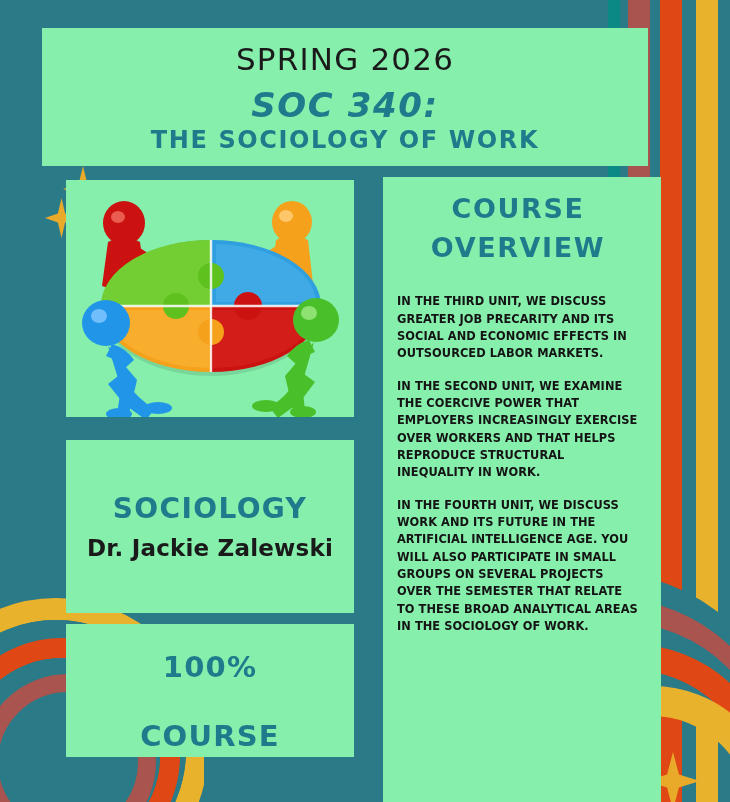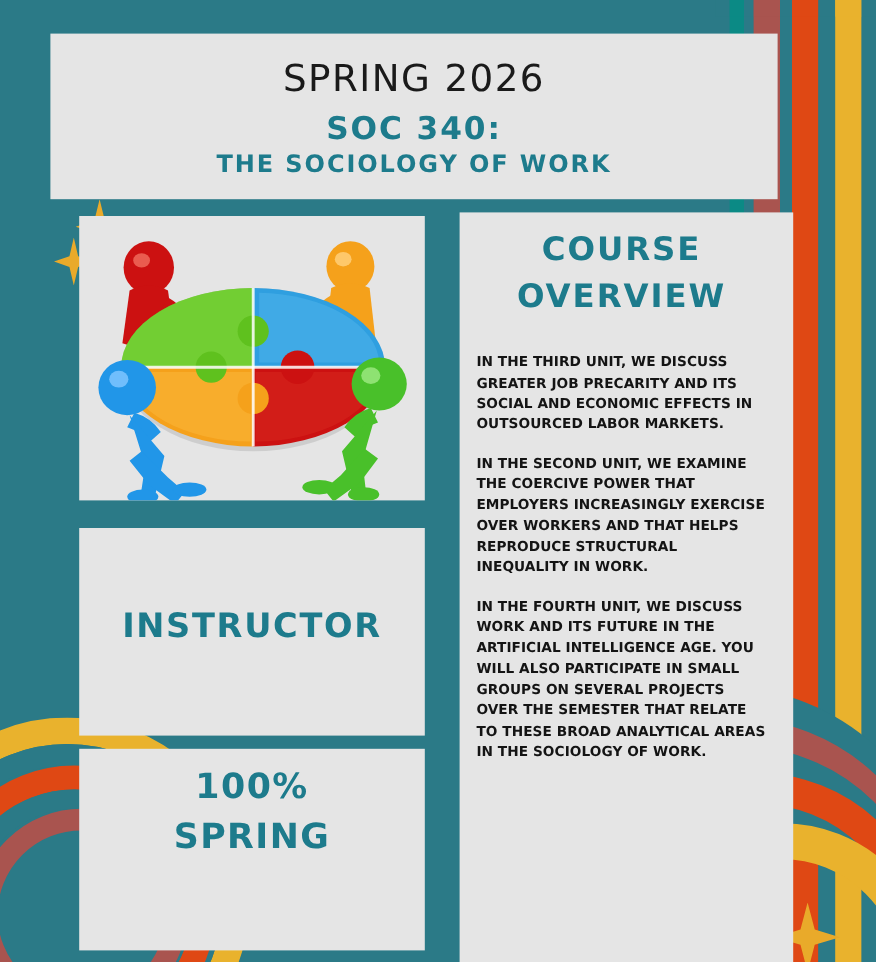"SPRING 2026" .card { background: #e5e5e5 -> #86efac }
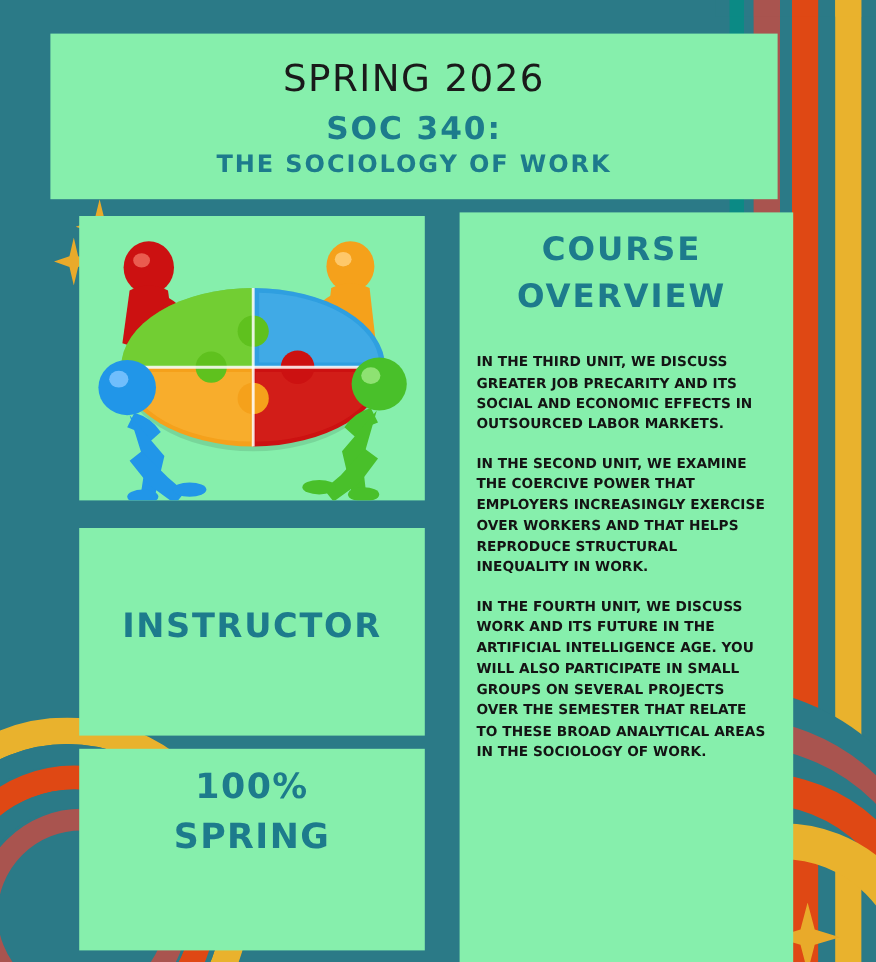"SOC 340:" .course-code { font-size: 26px -> 34px; font-style: none -> italic }
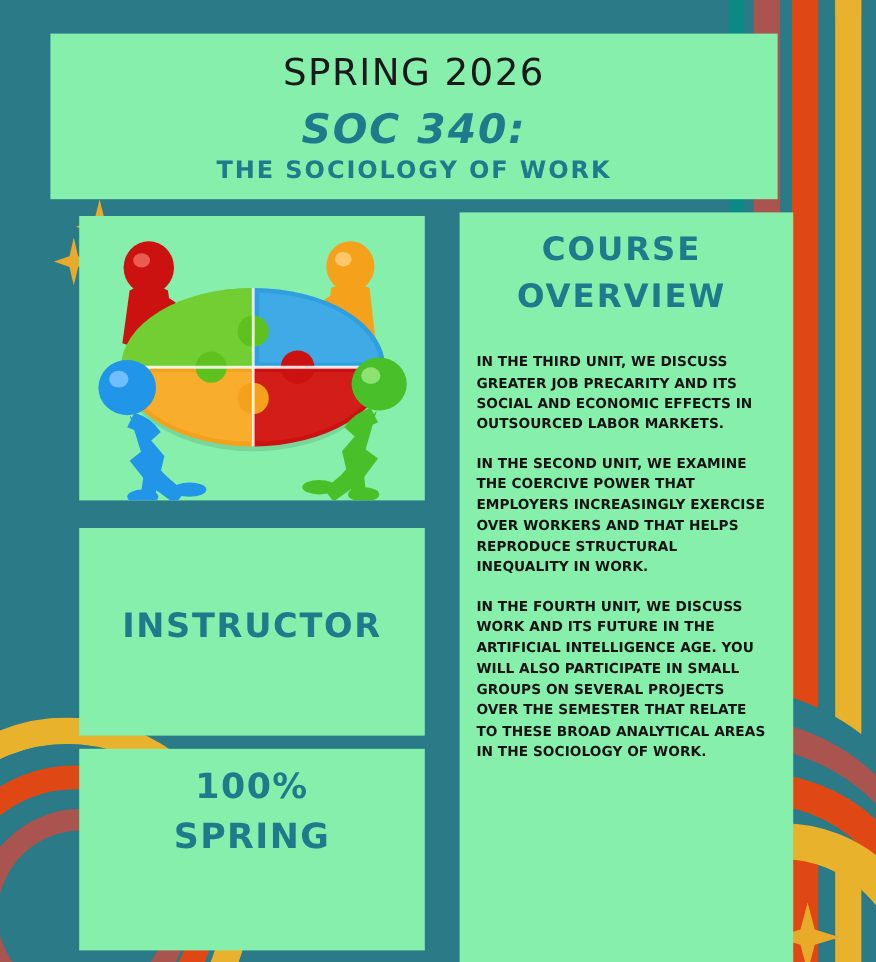"THE SOCIOLOGY OF WORK" .course-name { font-size: 20px -> 24px }
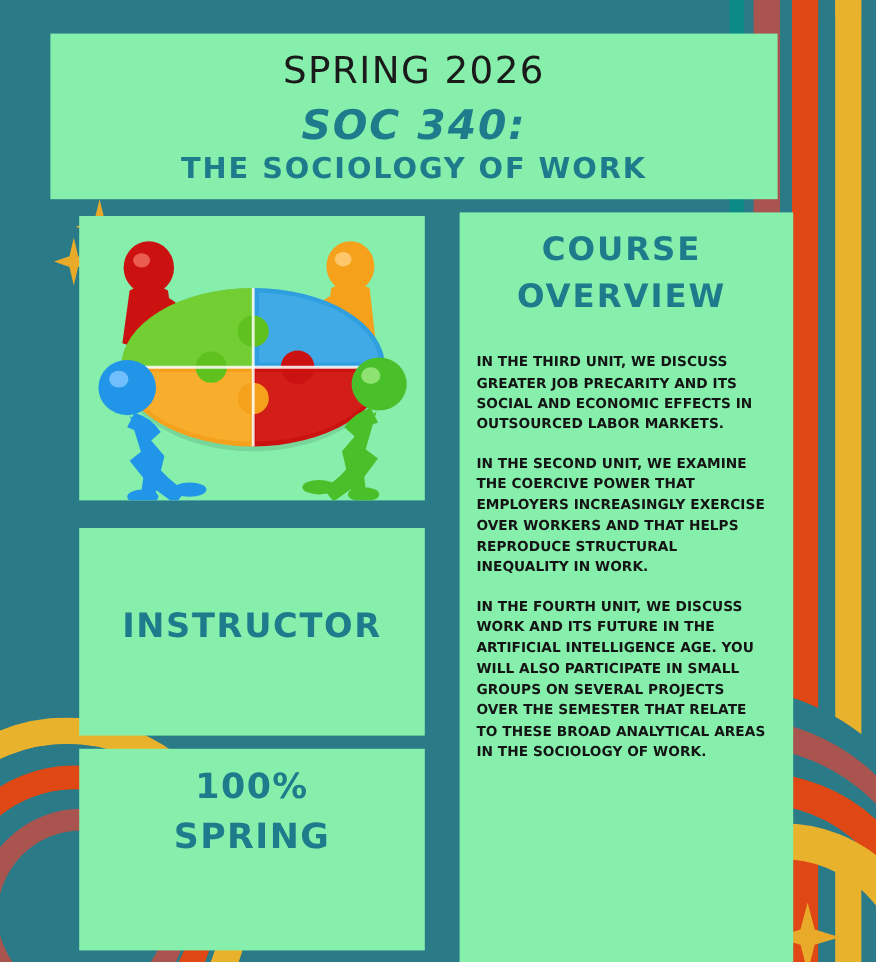"INSTRUCTOR" div.instructor-label { text: INSTRUCTOR -> SOCIOLOGY }
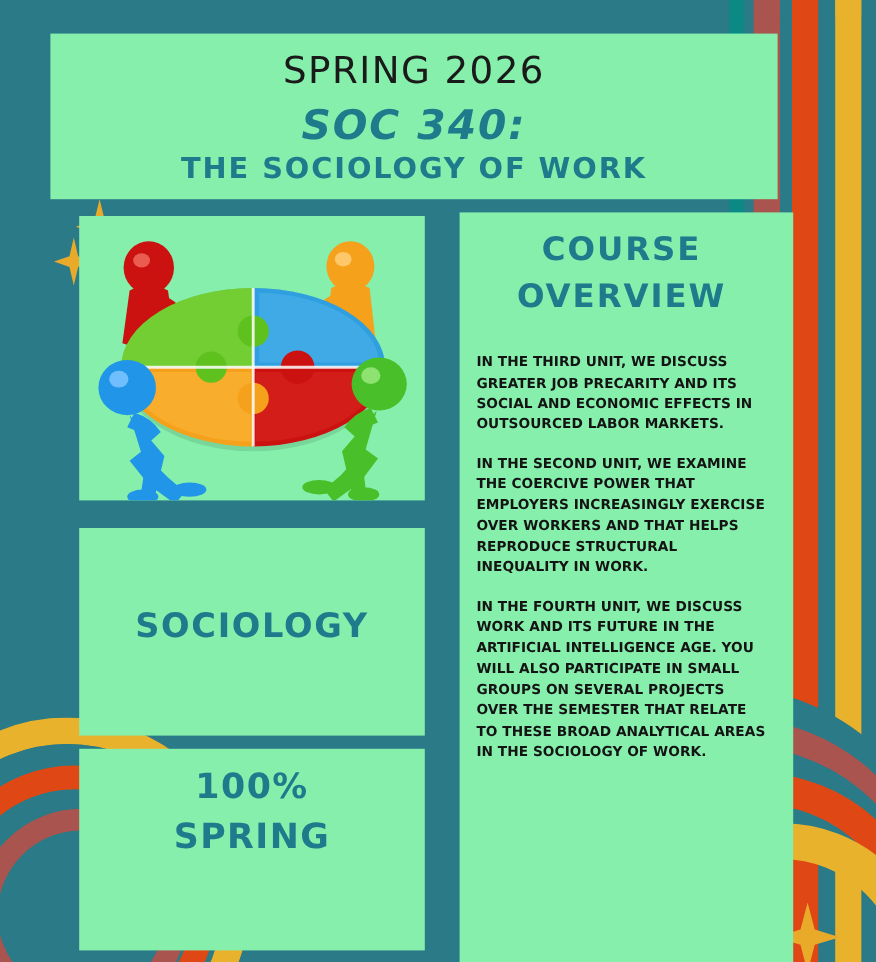"Dr. Jackie Zalewski" div.instructor-name { html: none -> <div>Dr. Jackie Zalewski</div> }
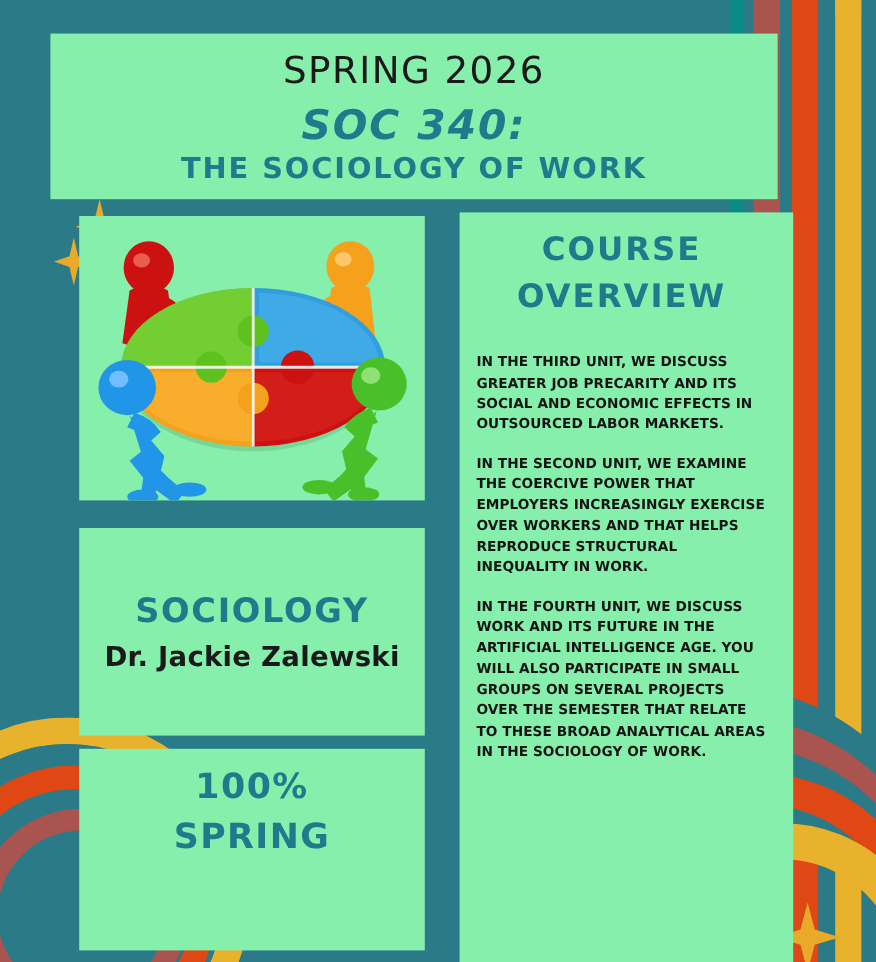"100%" #async-card { height: 168px -> 133px; justify-content: flex-start -> space-between; padding-top: 10px -> 22px }
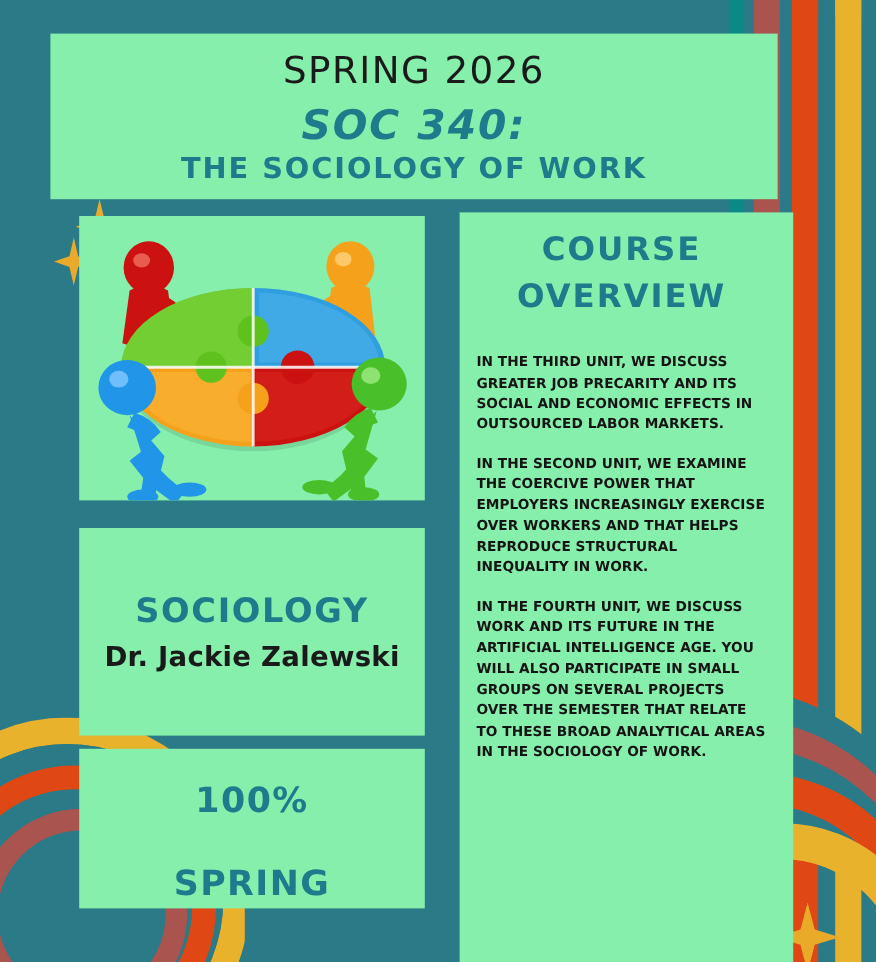"SPRING" div.async-line { text: SPRING -> COURSE }
